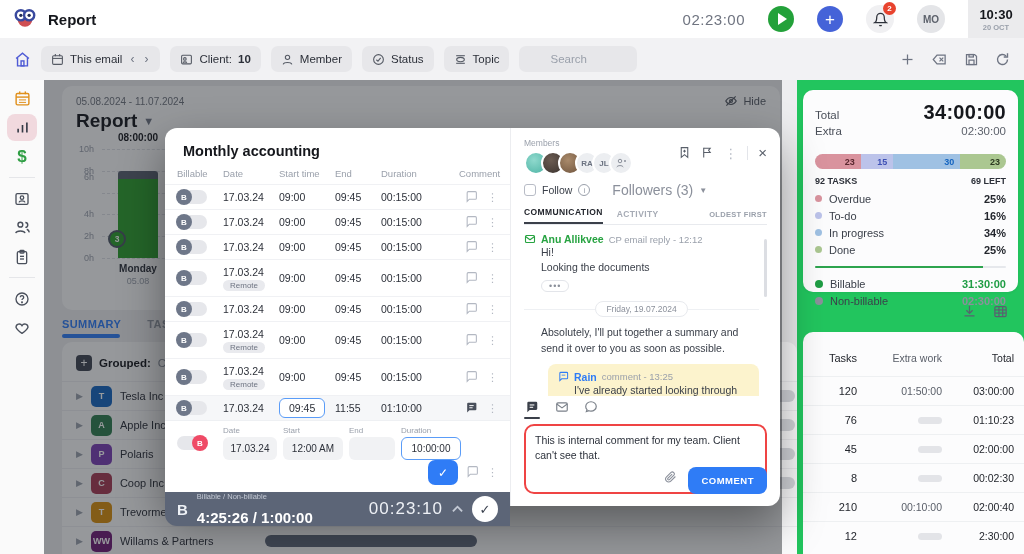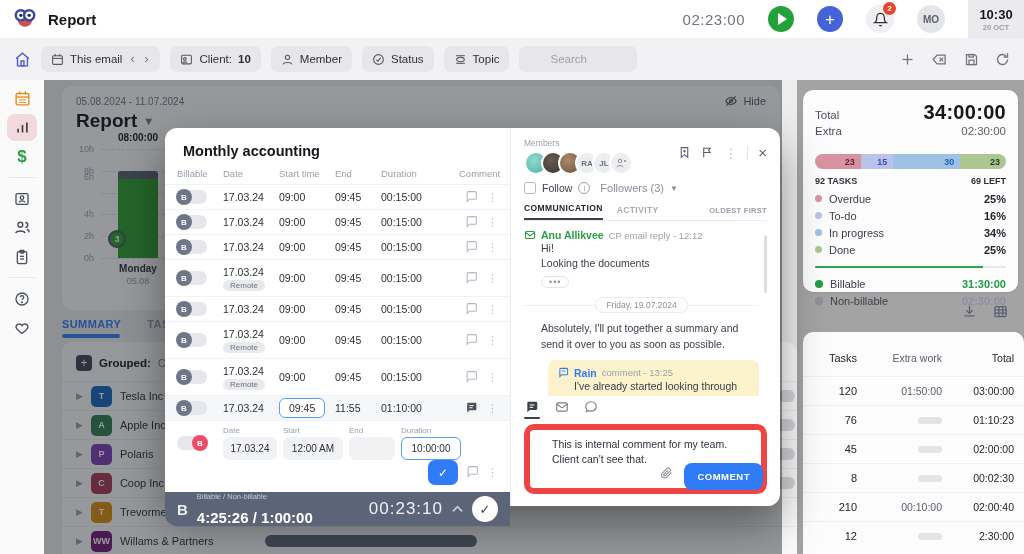"Total" .rpanel { background: #a3a3a3 -> #22c55e }
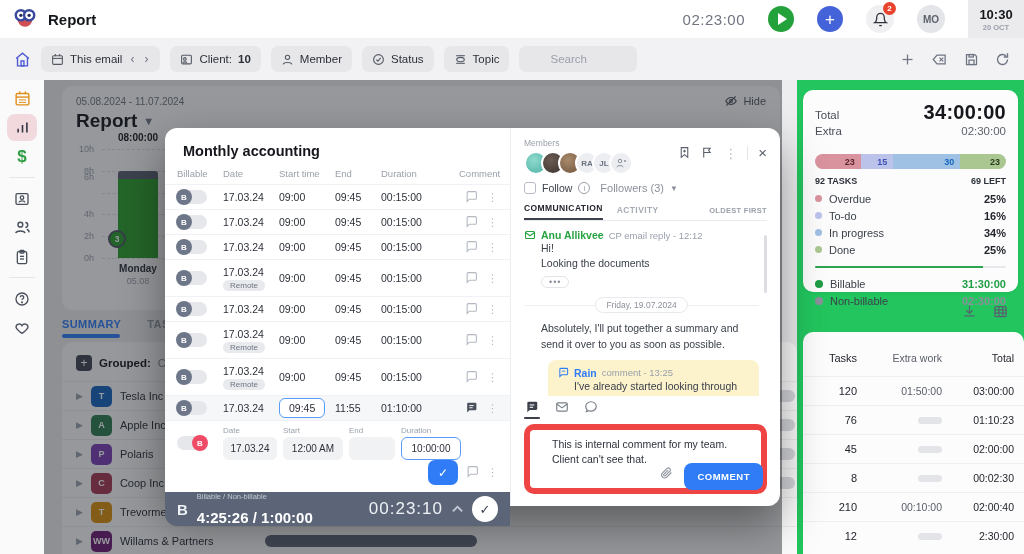"Followers (3)" .followers-txt { font-size: 11px -> 14px; margin-left: 4px -> 16px }
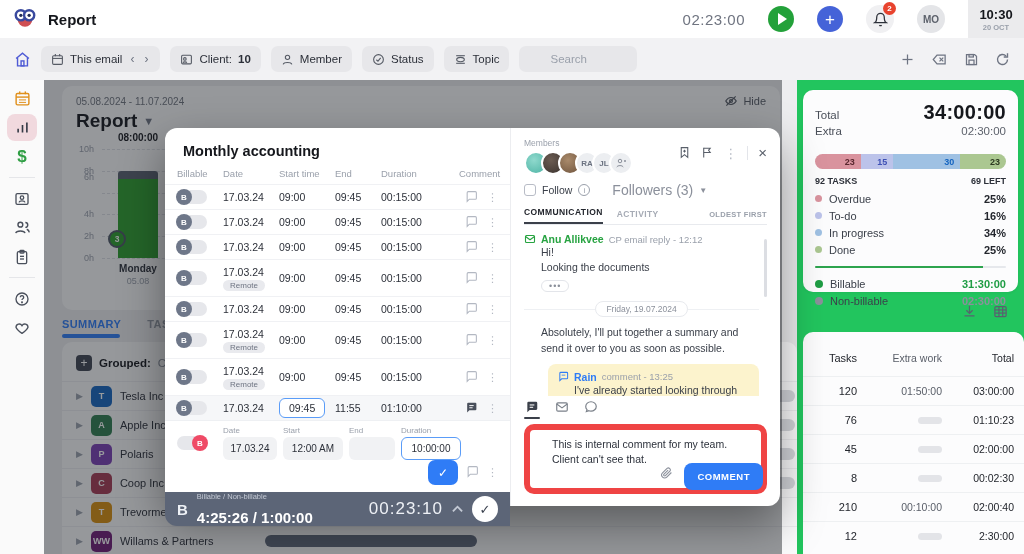"This is internal comment for" .compose { border: 6px solid #ef4444 -> 2px solid #ef4444; padding: 7px 22px -> 7px 9px }
